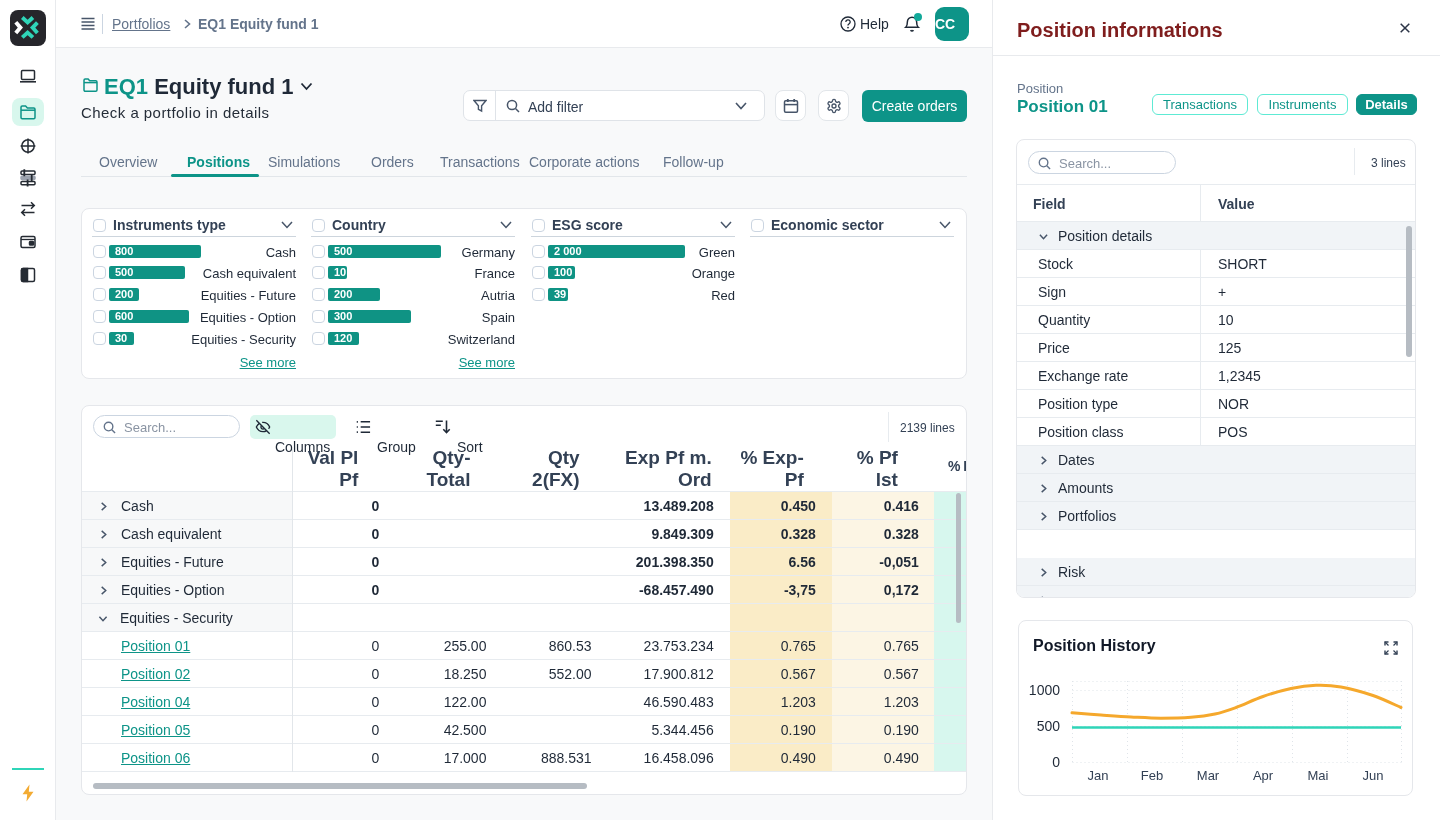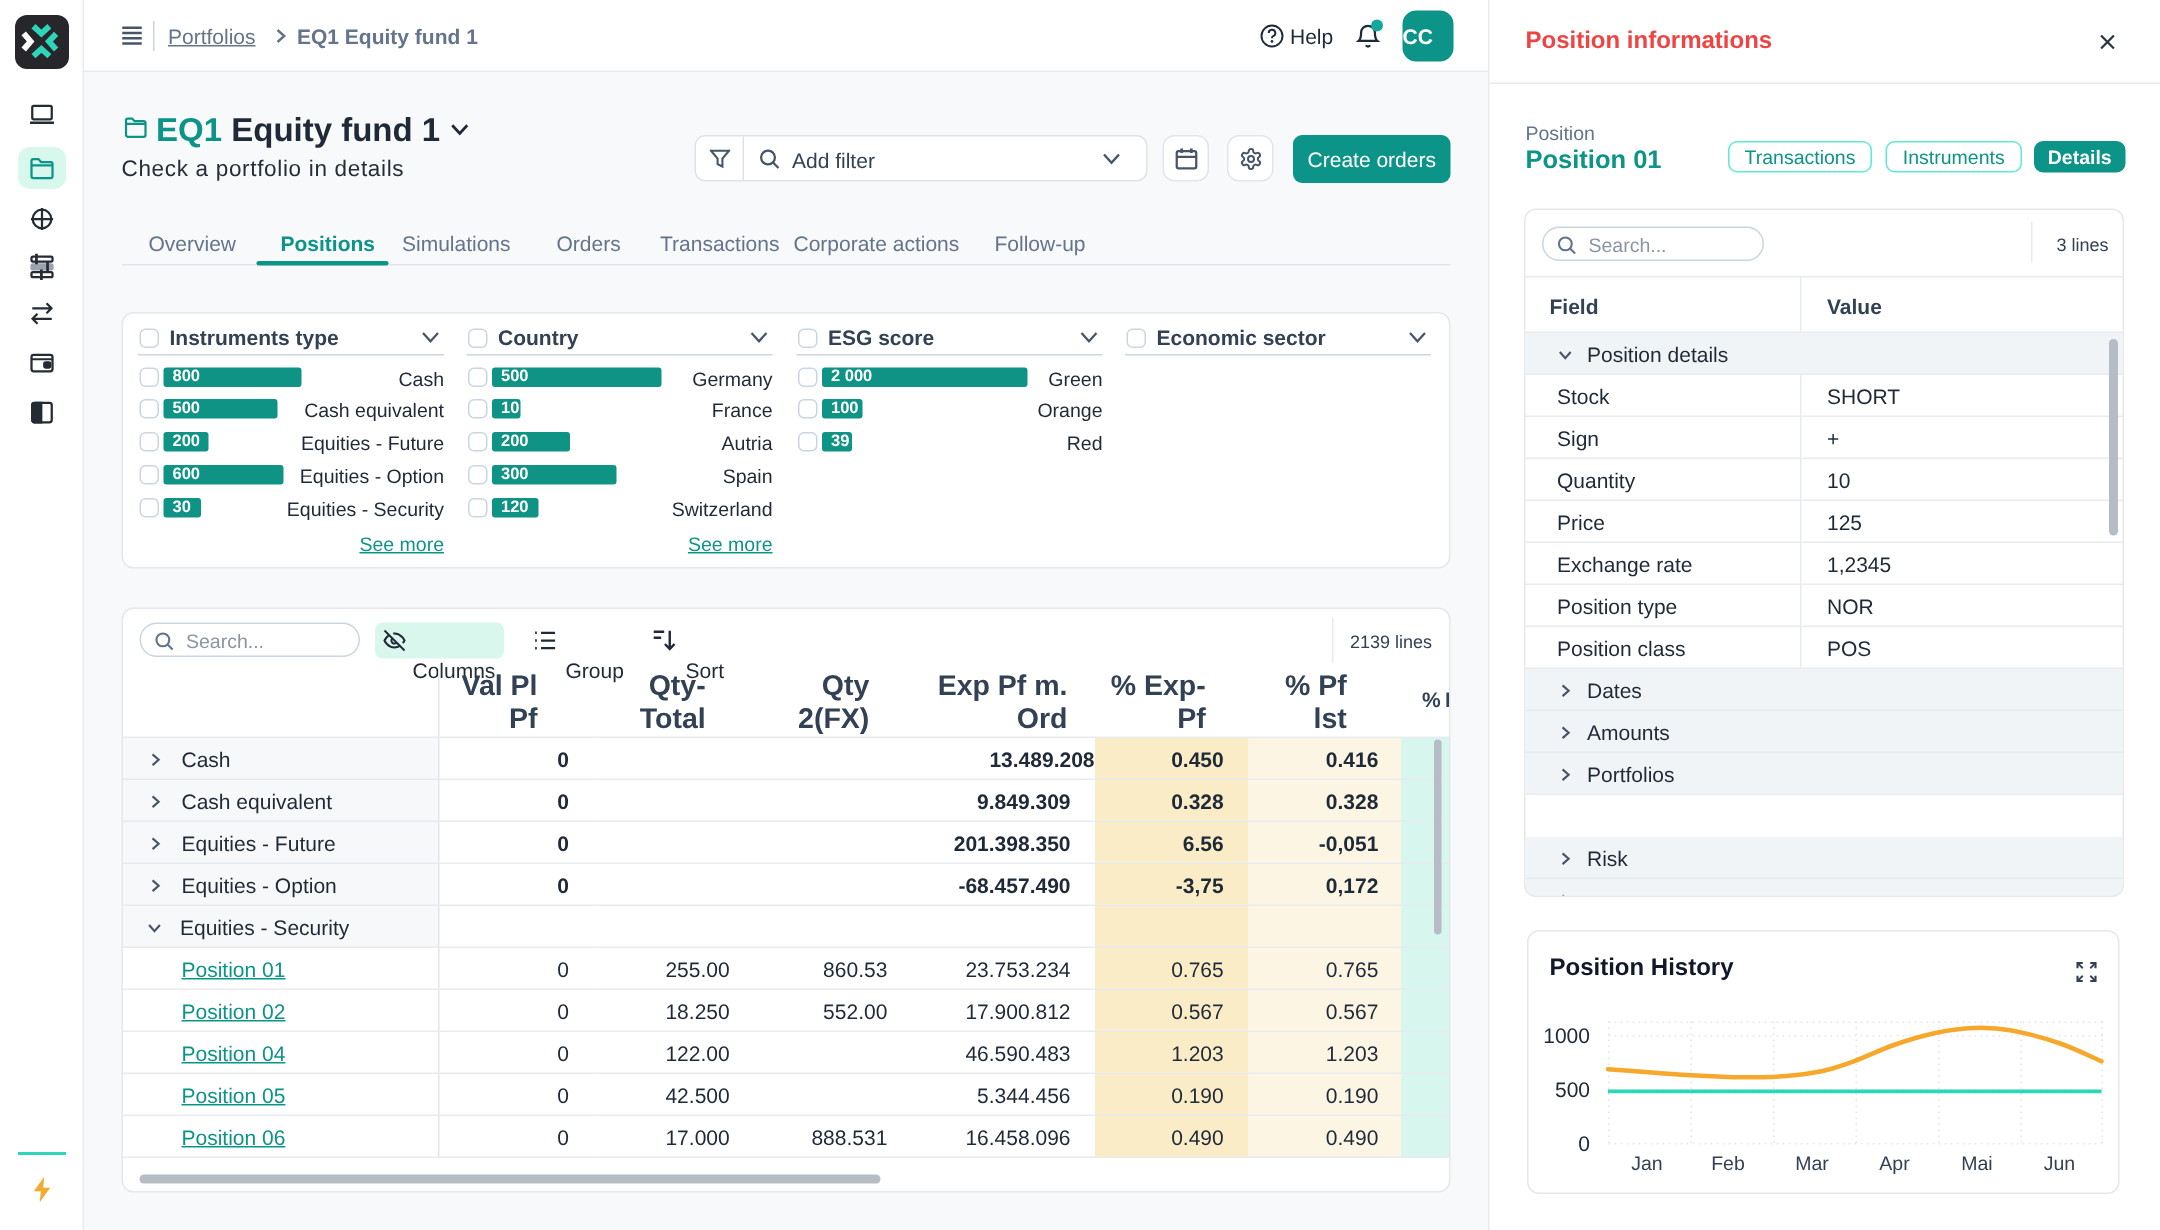"Position informations" #rp-title { color: #ef4444 -> #7f1d1d; font-size: 16px -> 20px }
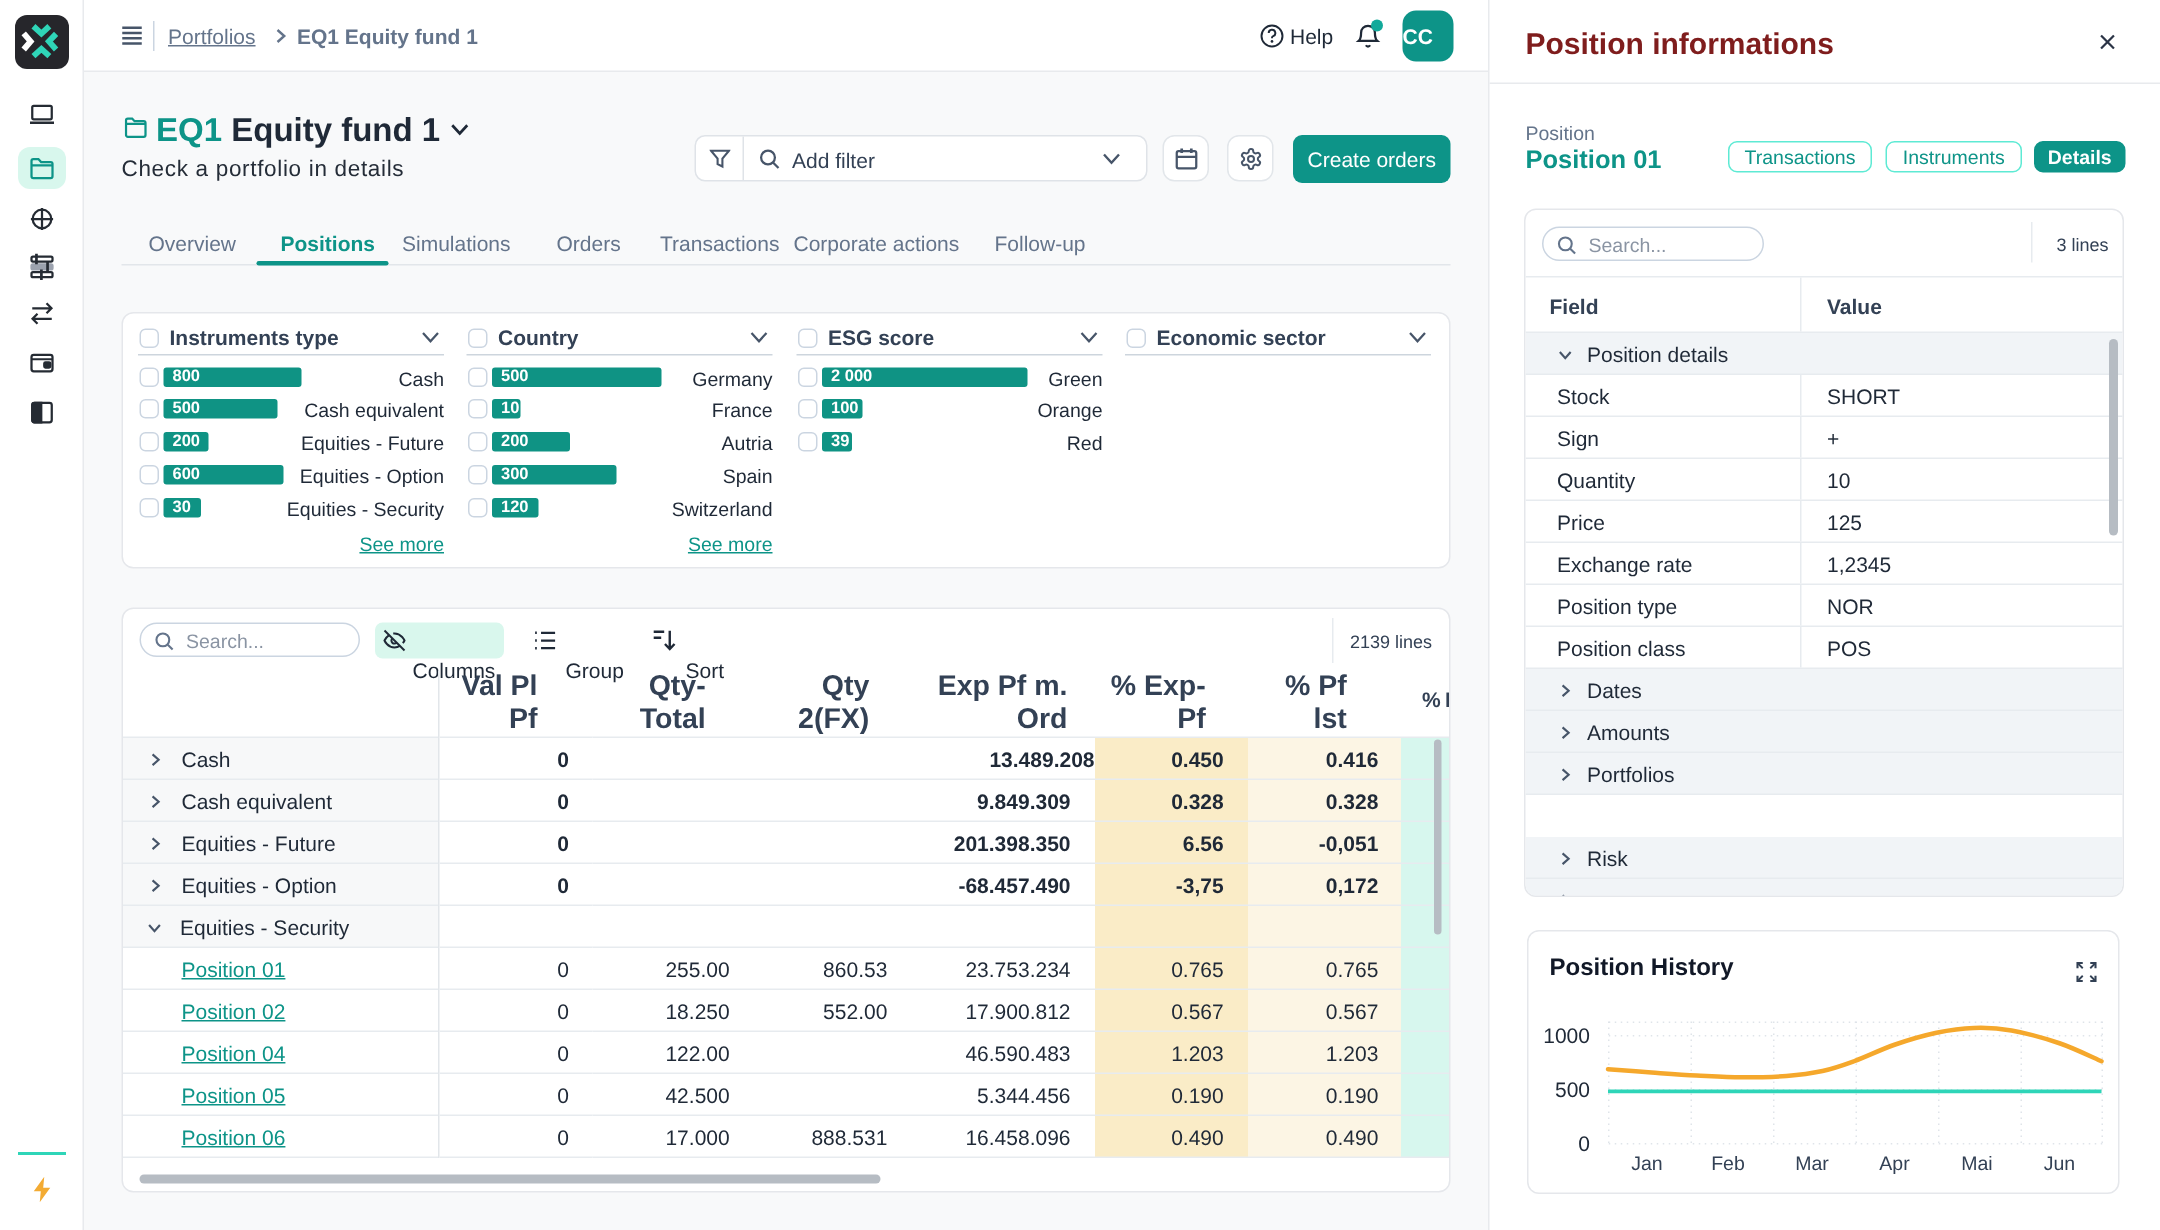"13.489.208" td { padding-right: 0 -> 16px }
